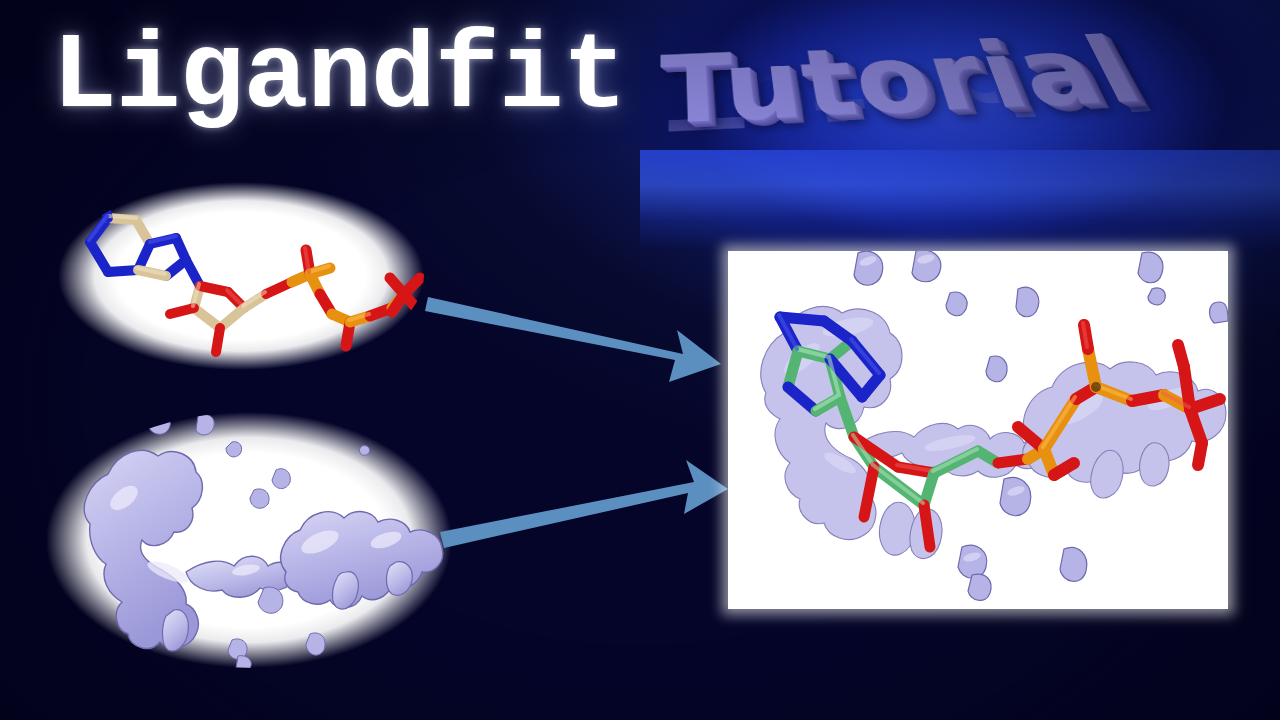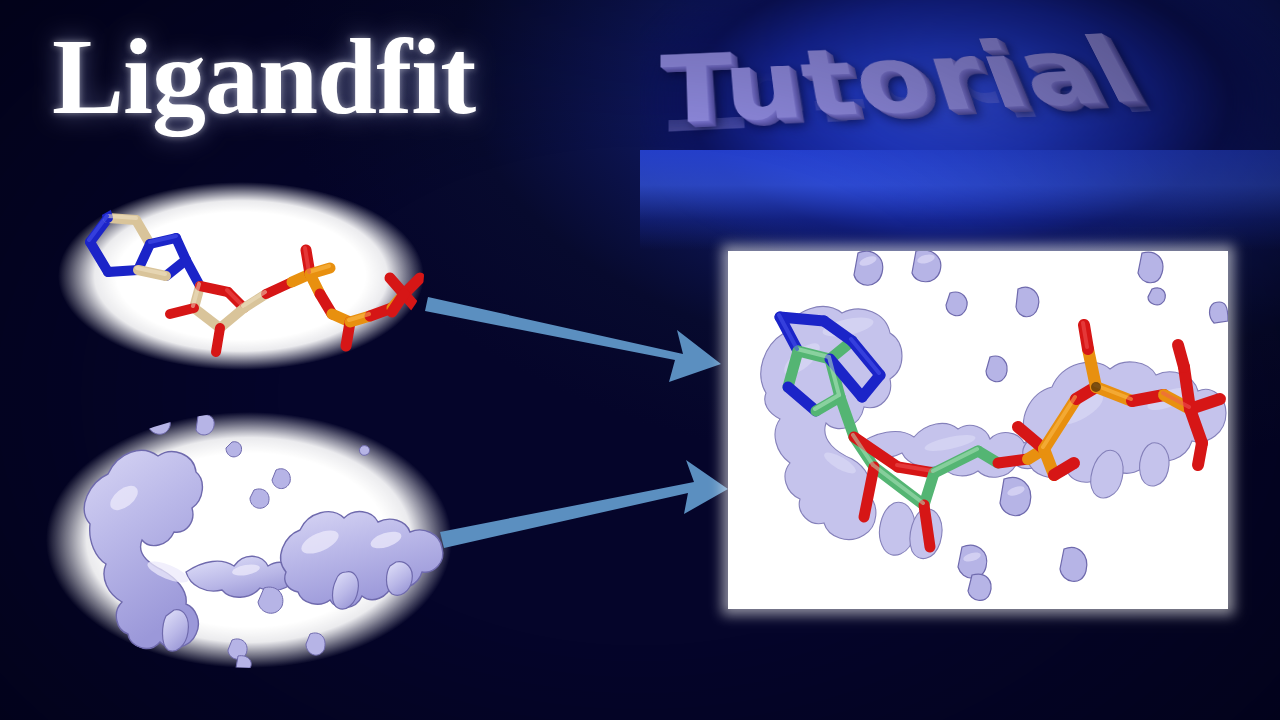"Ligandfit" #title { font-family: Liberation Serif, serif -> Liberation Mono, monospace }
